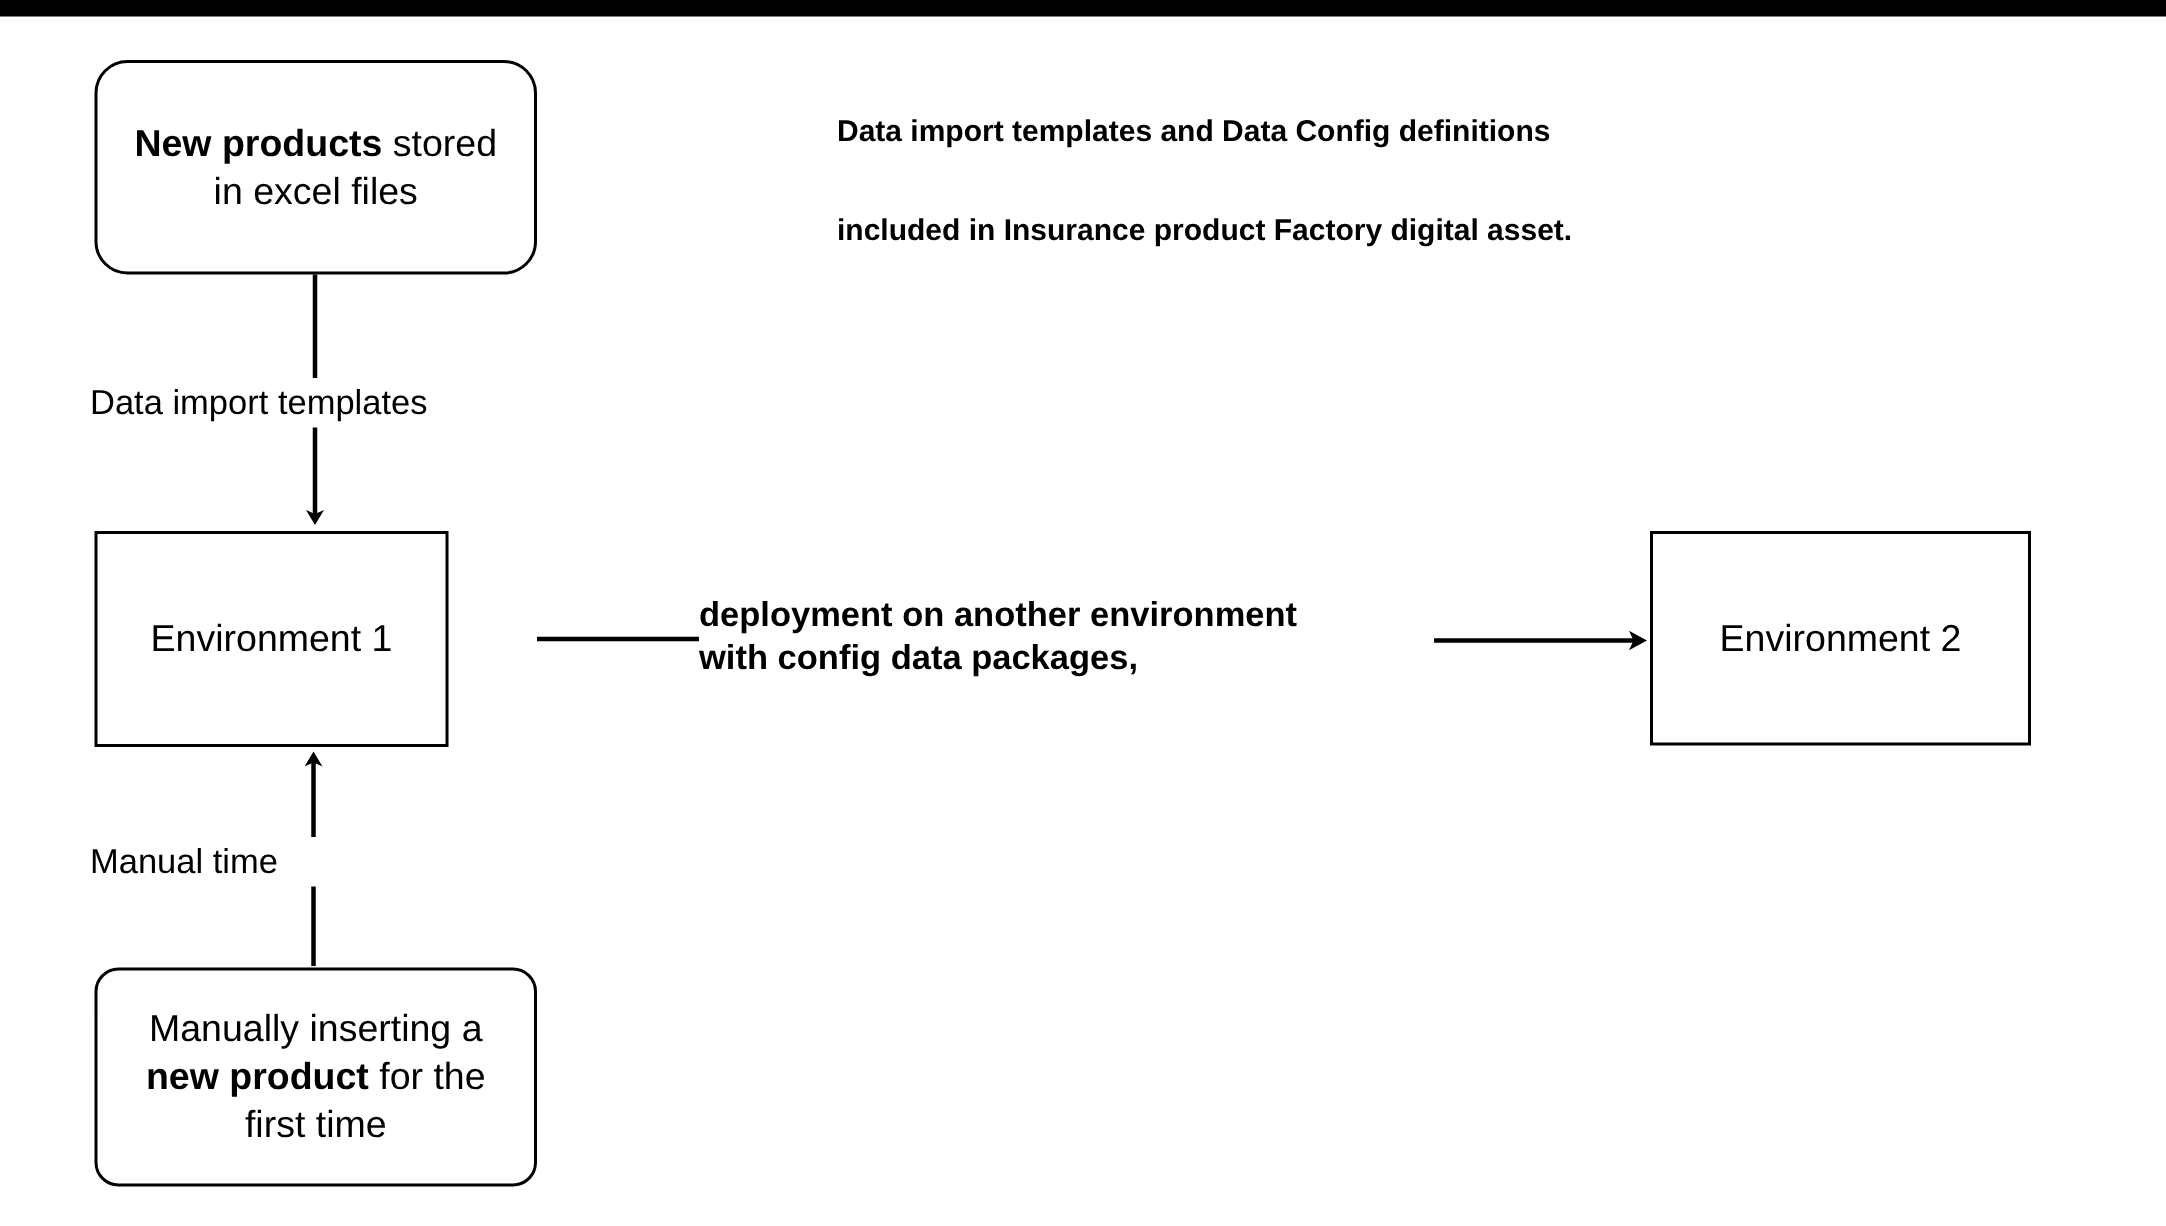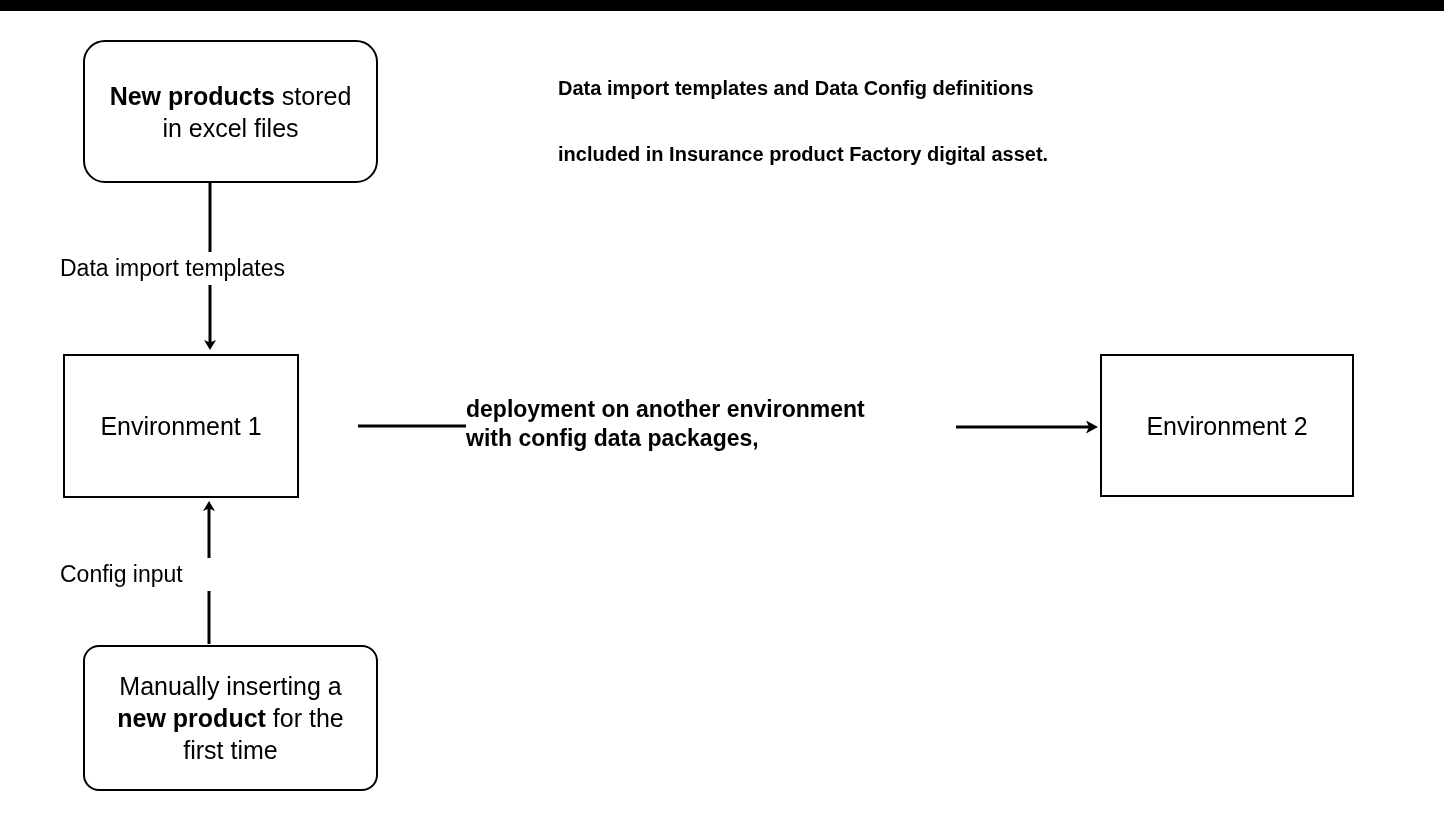"New products stored" .node-rounded { margin-left: 20px -> none }
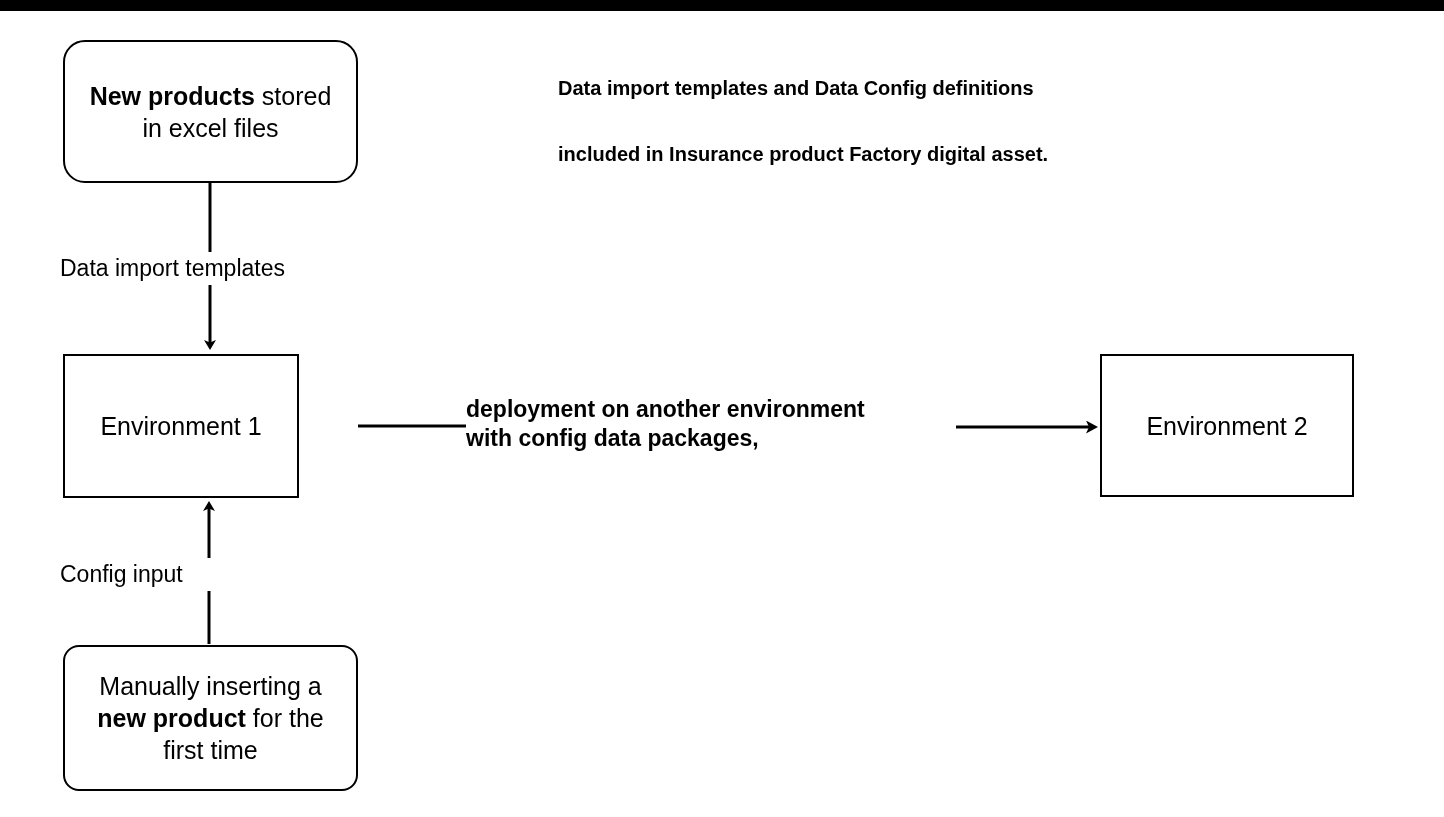"Config input" div.edge-label { text: Config input -> Manual time }
